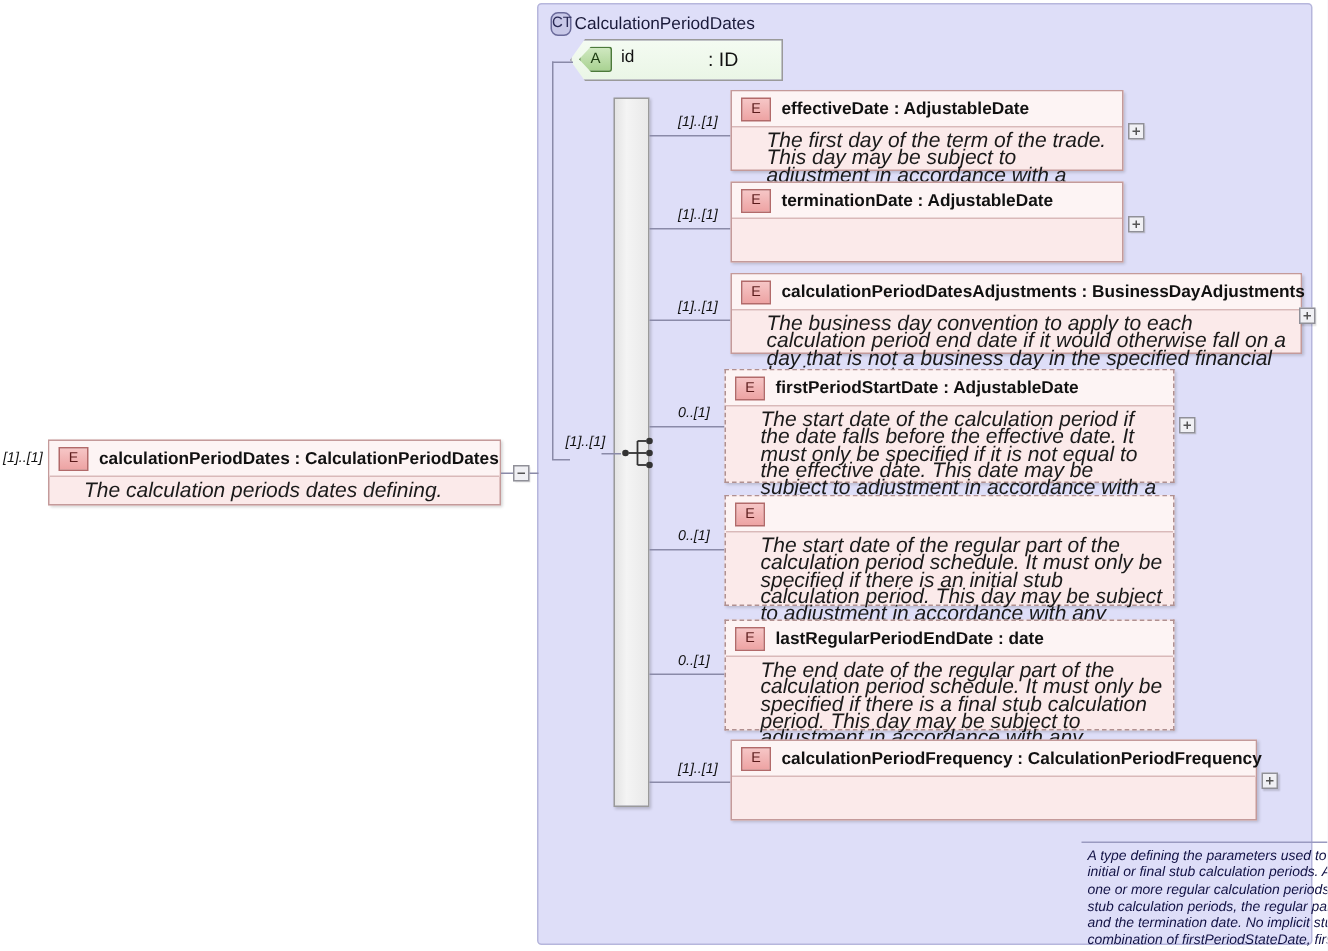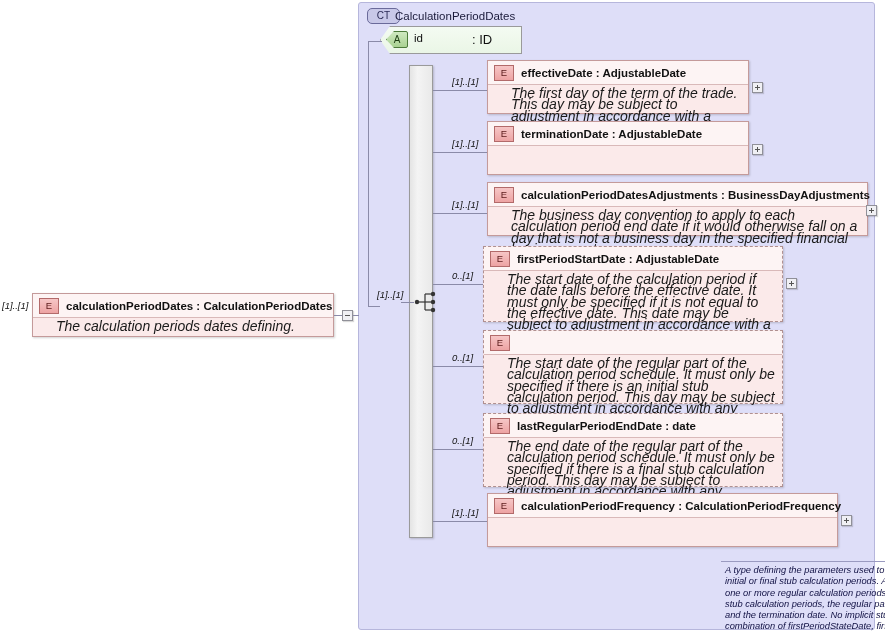"CT" .ct-badge { width: 33px -> 14px }
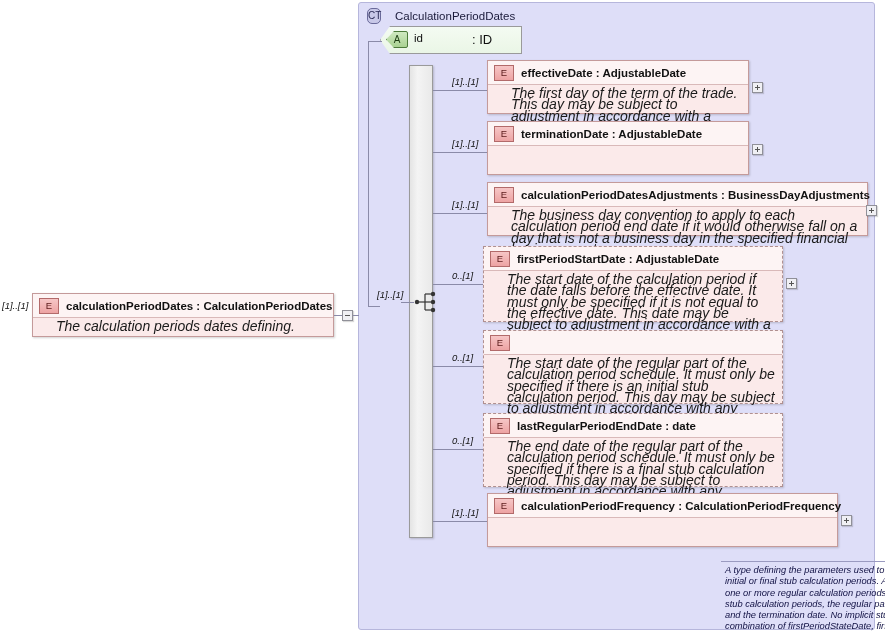"CalculationPeriodDates" .ct-title { left: 36px -> 24px }
